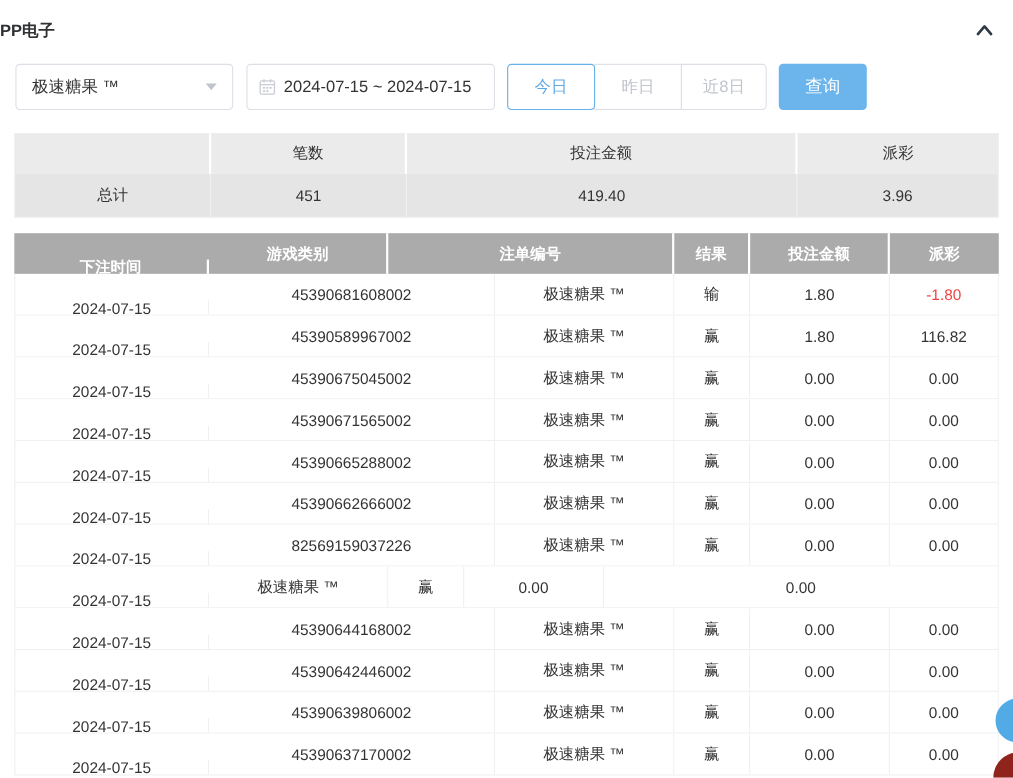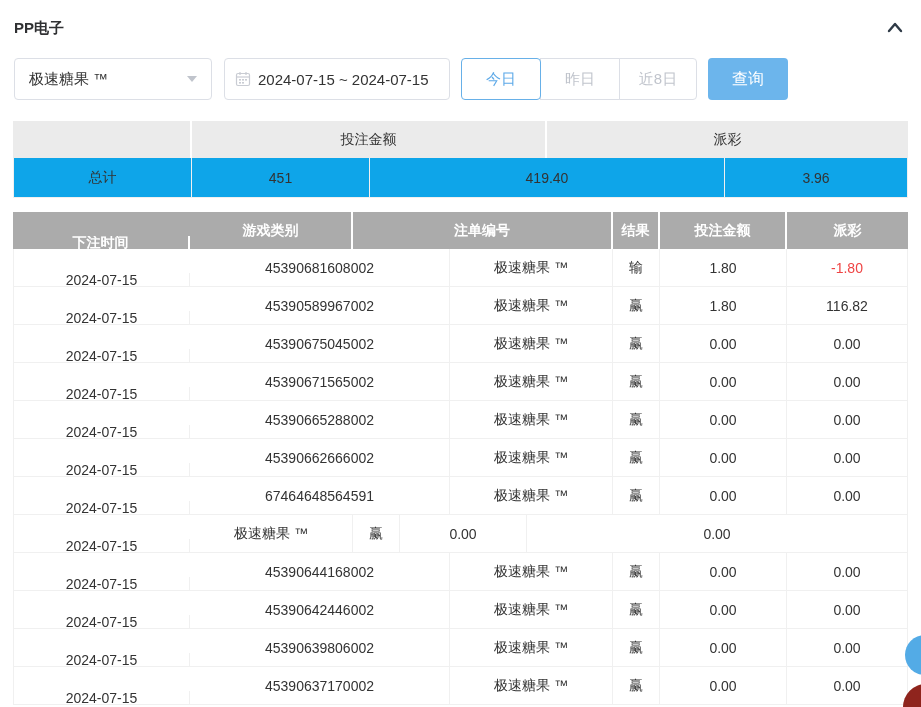"PP电子" .panel-header { left: 14px -> 0 }
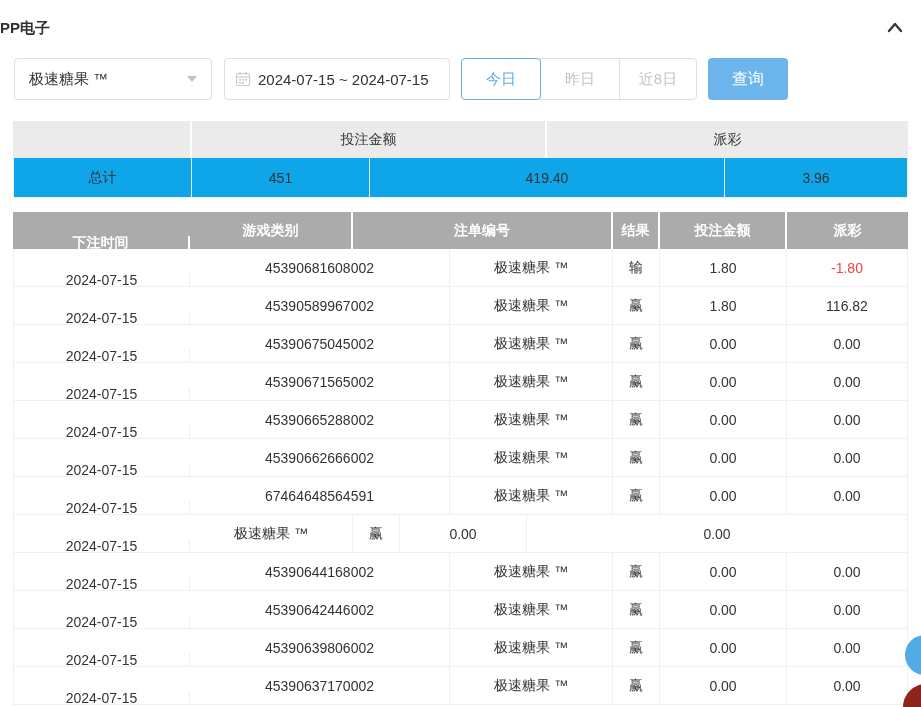"笔数" div.cell { html: none -> <div>笔数</div> }
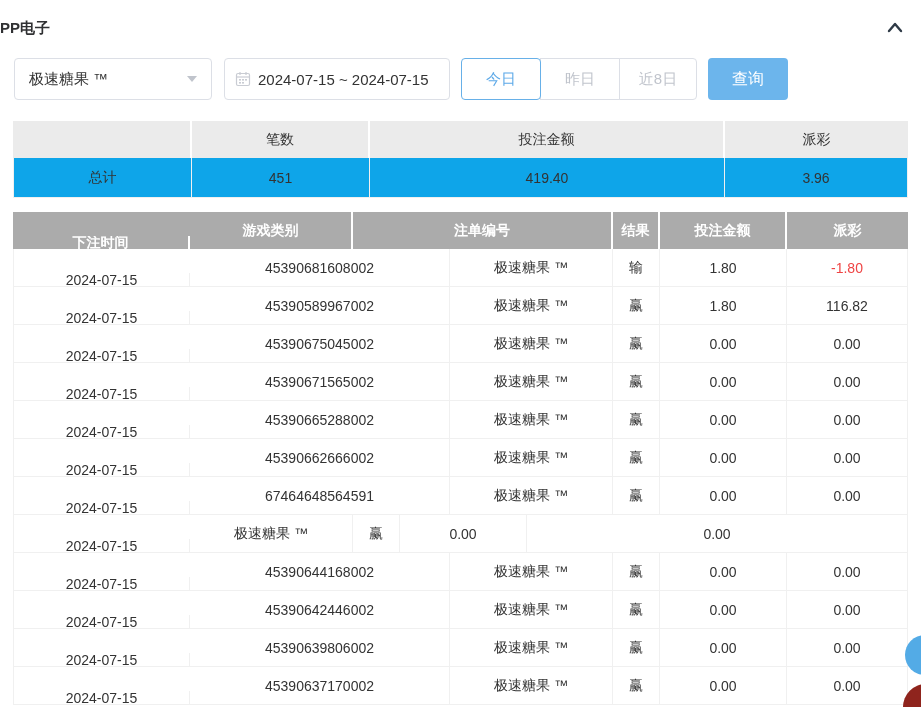"总计" .sum-row { background: #0ea5e9 -> #e5e5e5 }
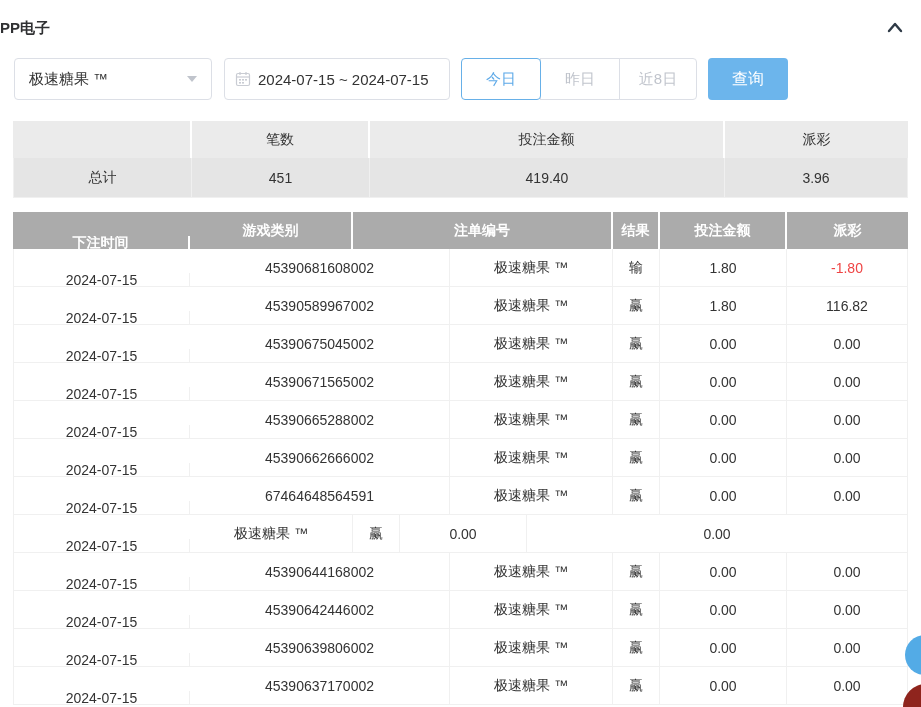"结果" .rc3 { width: 47px -> 69px }
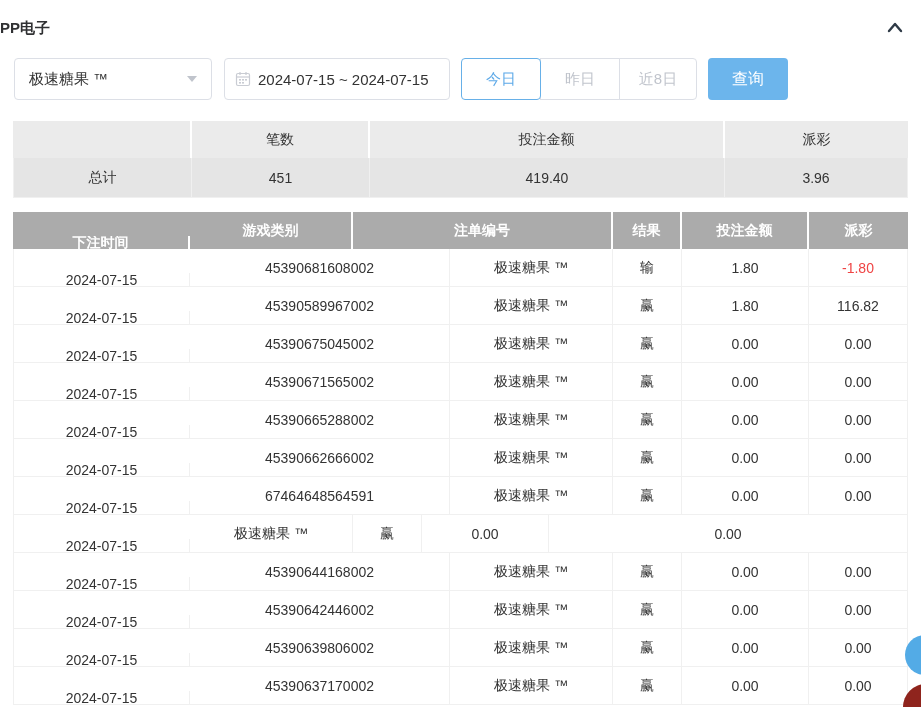"67464648564591" div.cell { text: 67464648564591 -> 82569159037226 }
